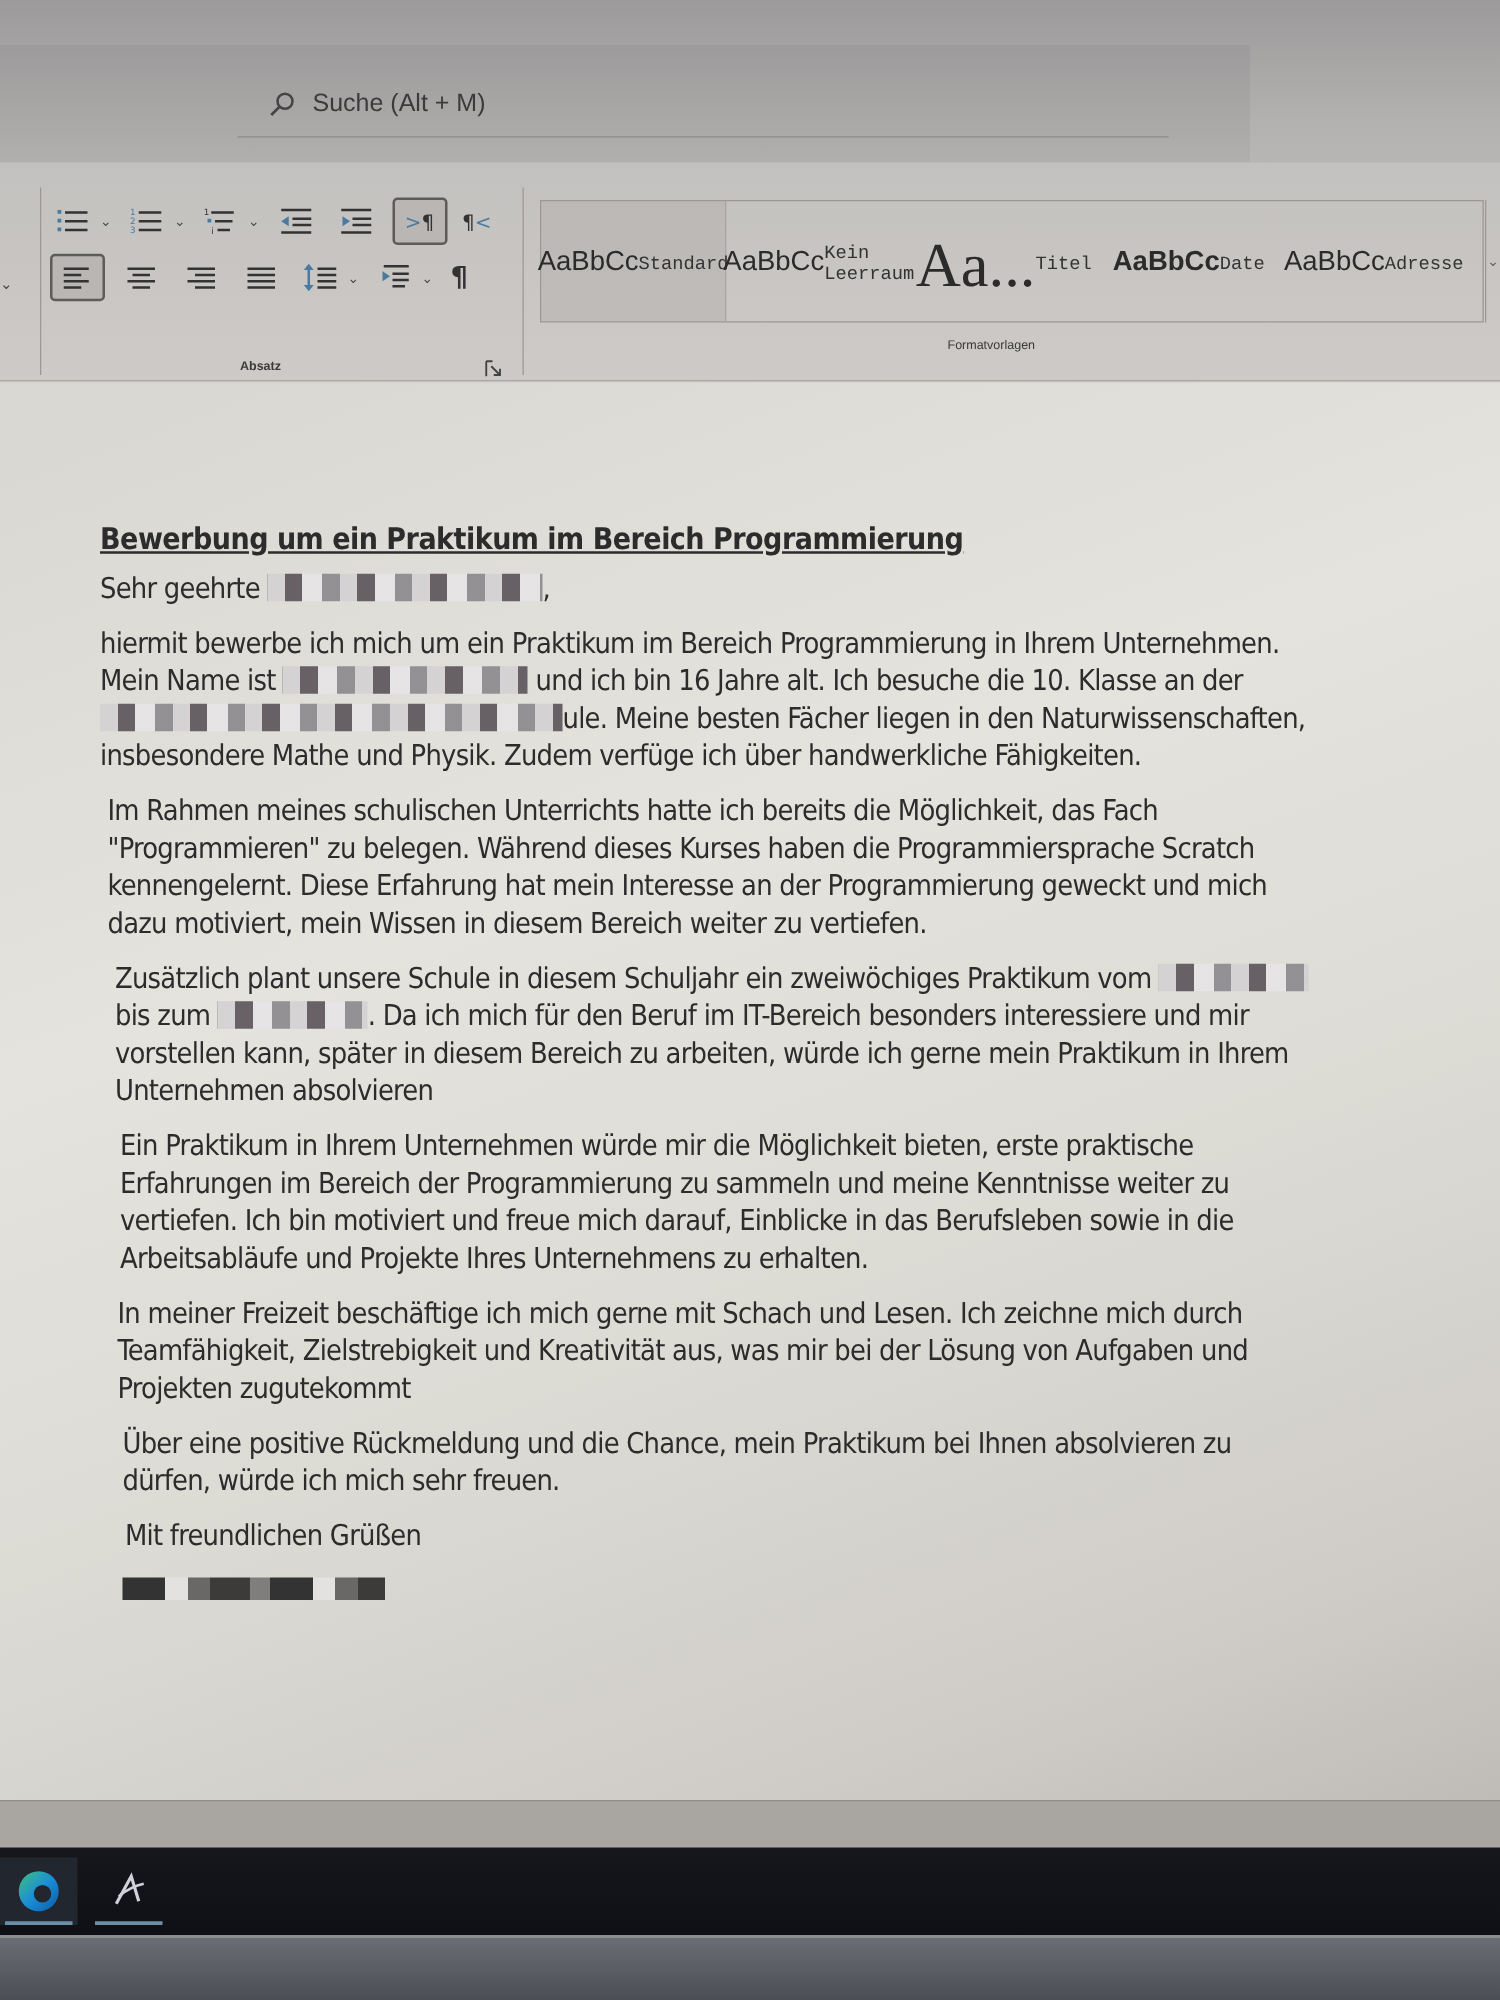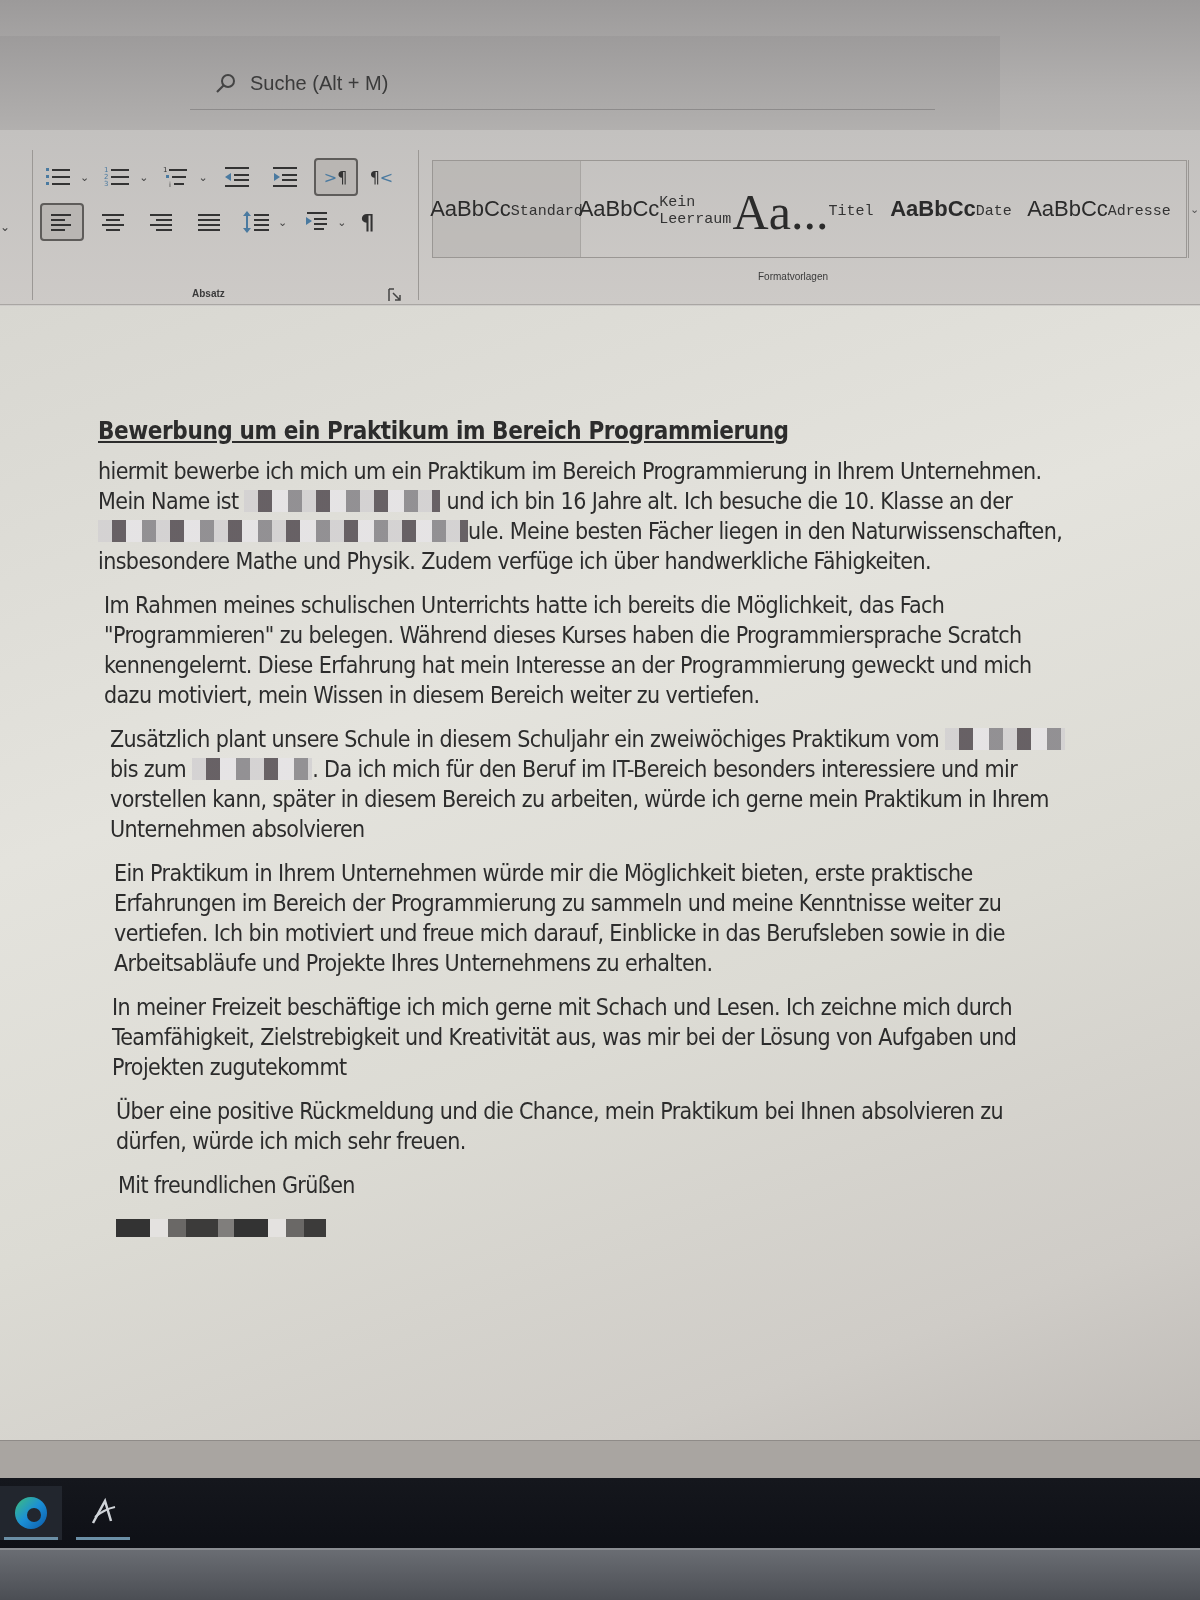"Bewerbung um ein Praktikum im" .page-text { left: 98px -> 80px }
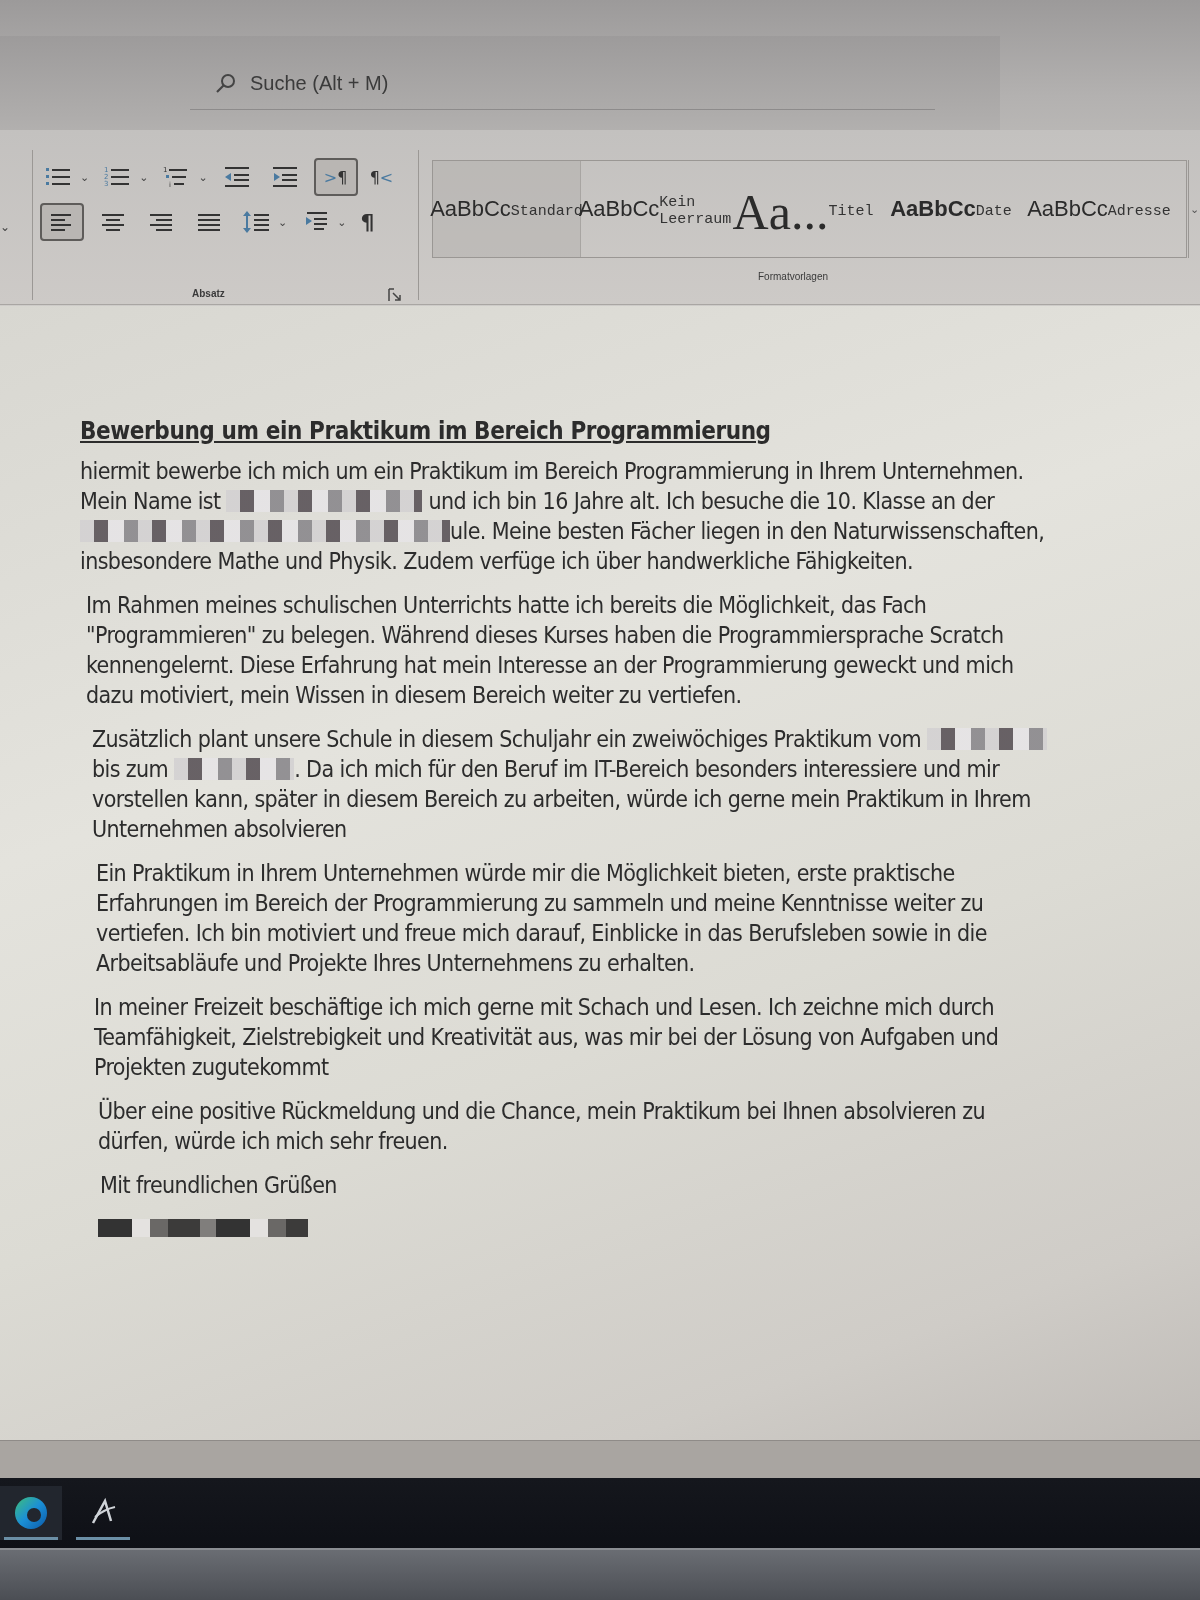"Sehr geehrte ," div.para { html: none -> <div> <span>Sehr geehrte</span> <span></span><span>,</span> </div> }
